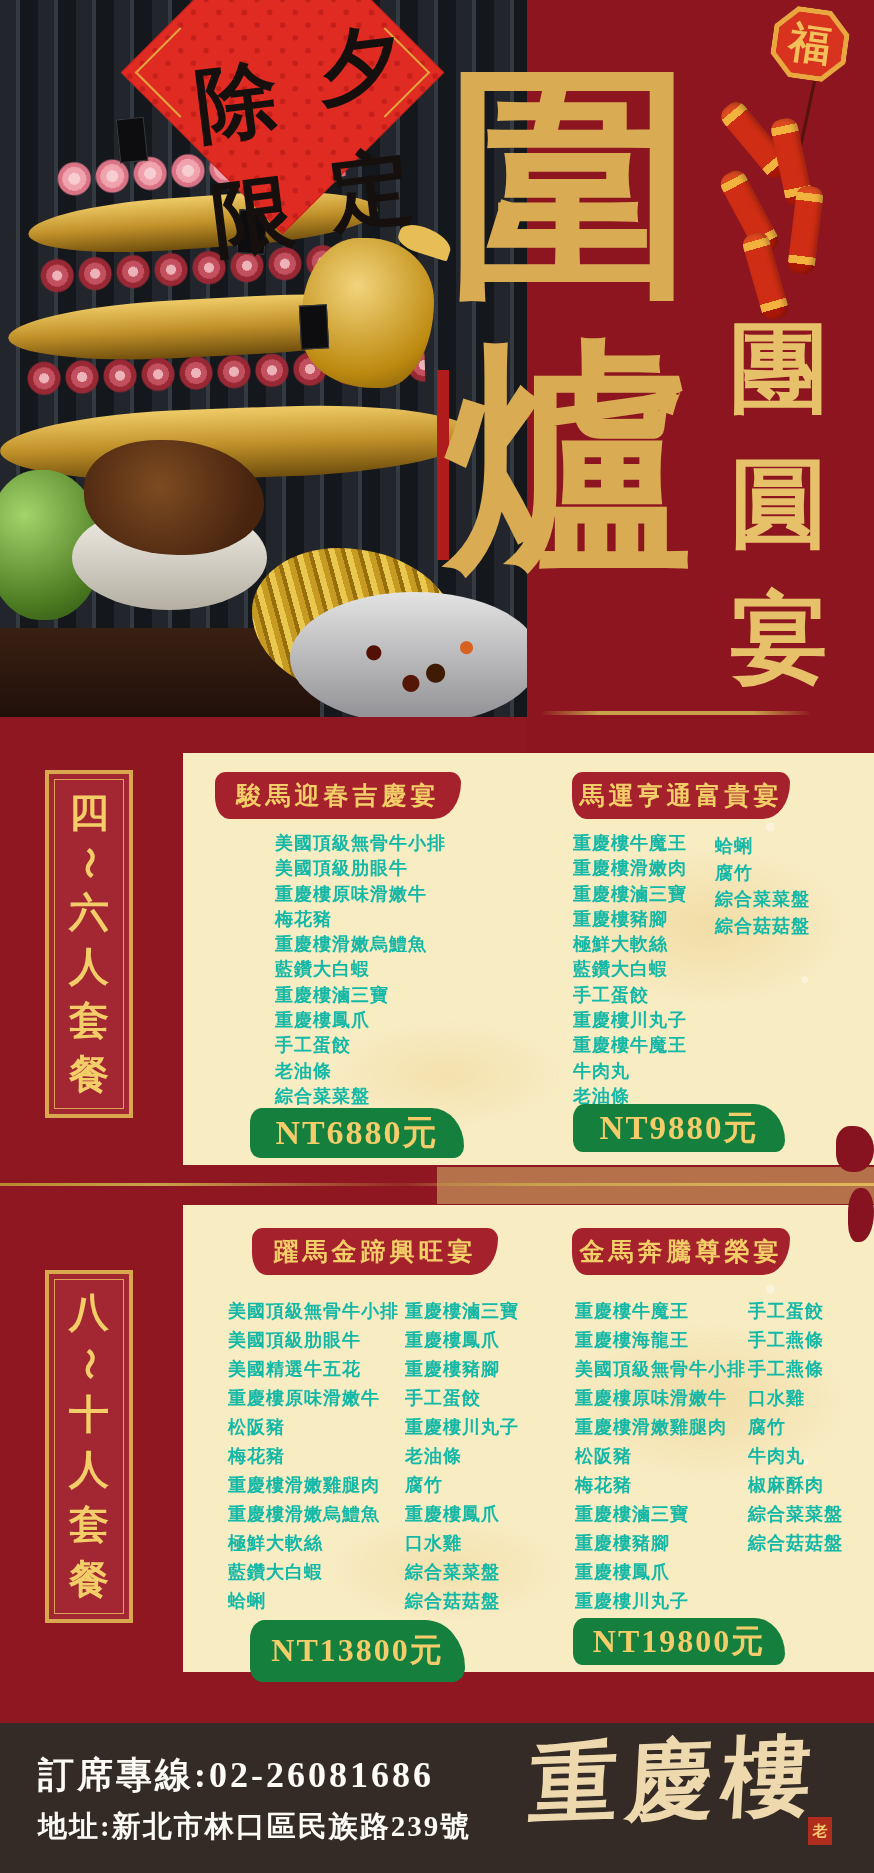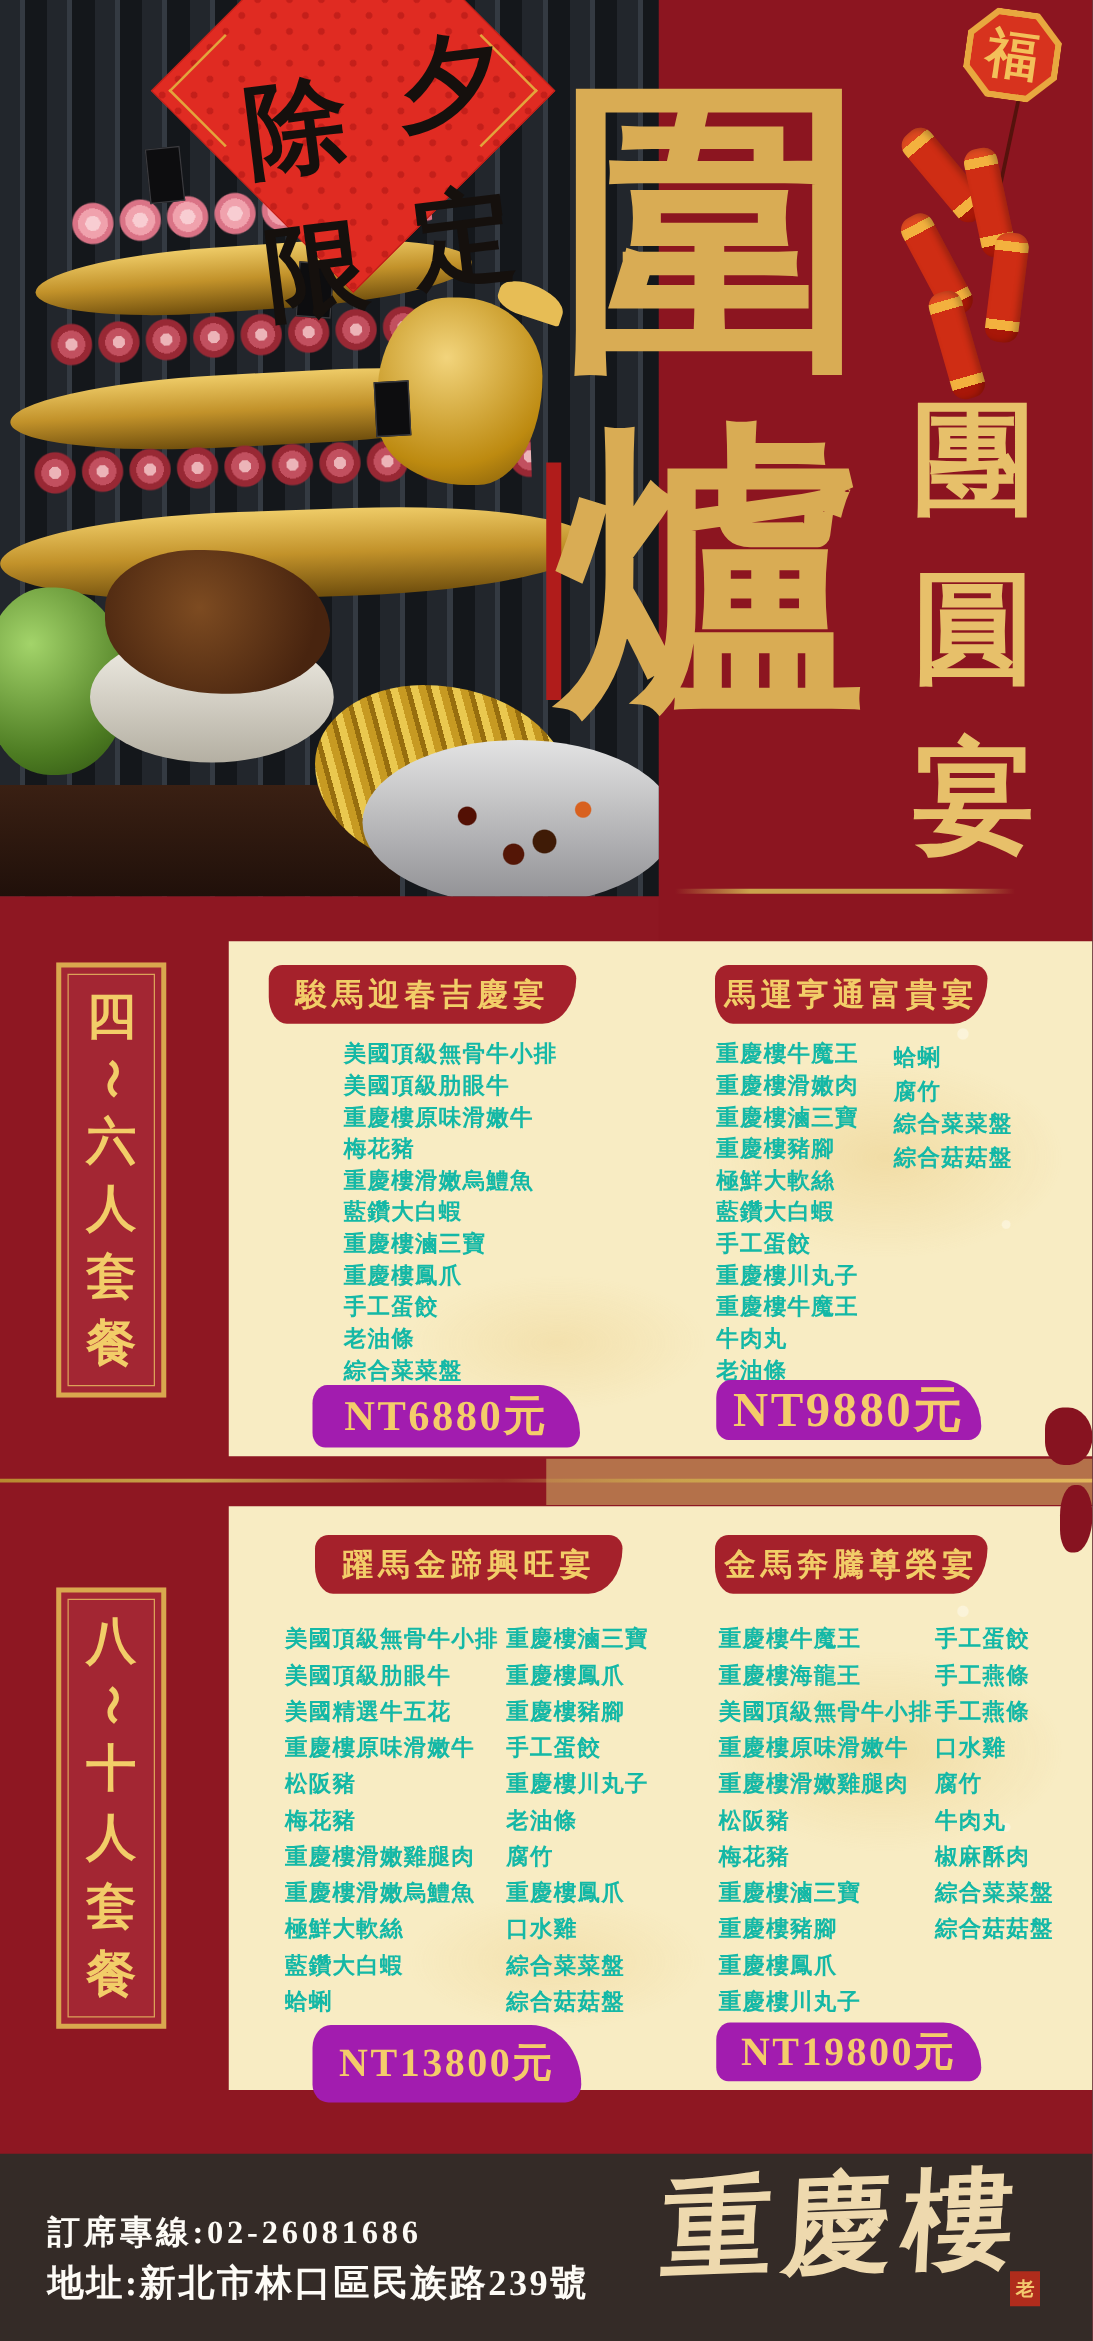"NT6880元" .price { background: #a21caf -> #15803d }
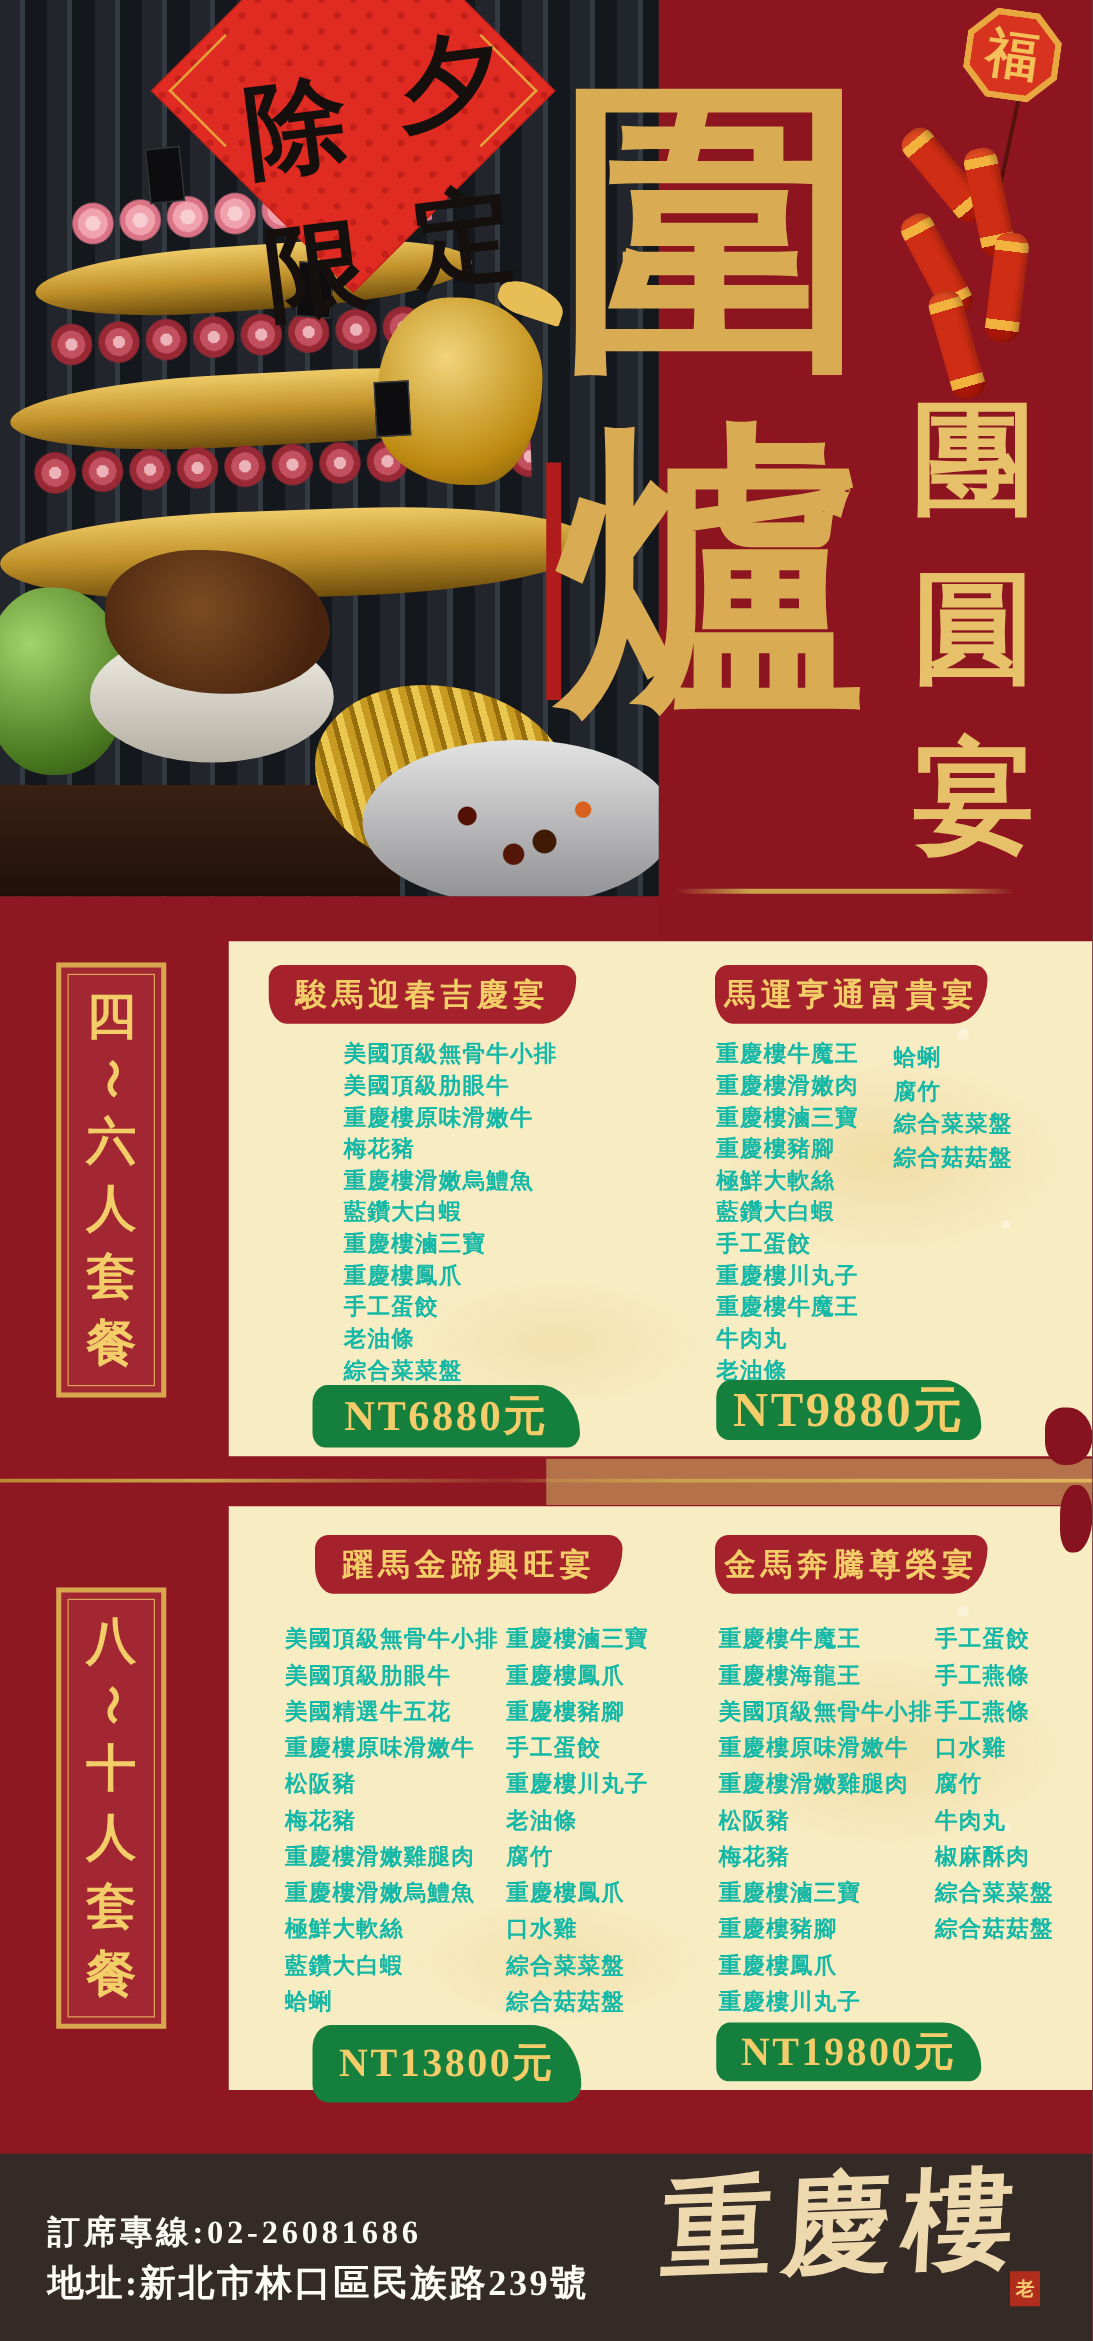"NT9880元" .price.pr2 { font-size: 39px -> 33px }
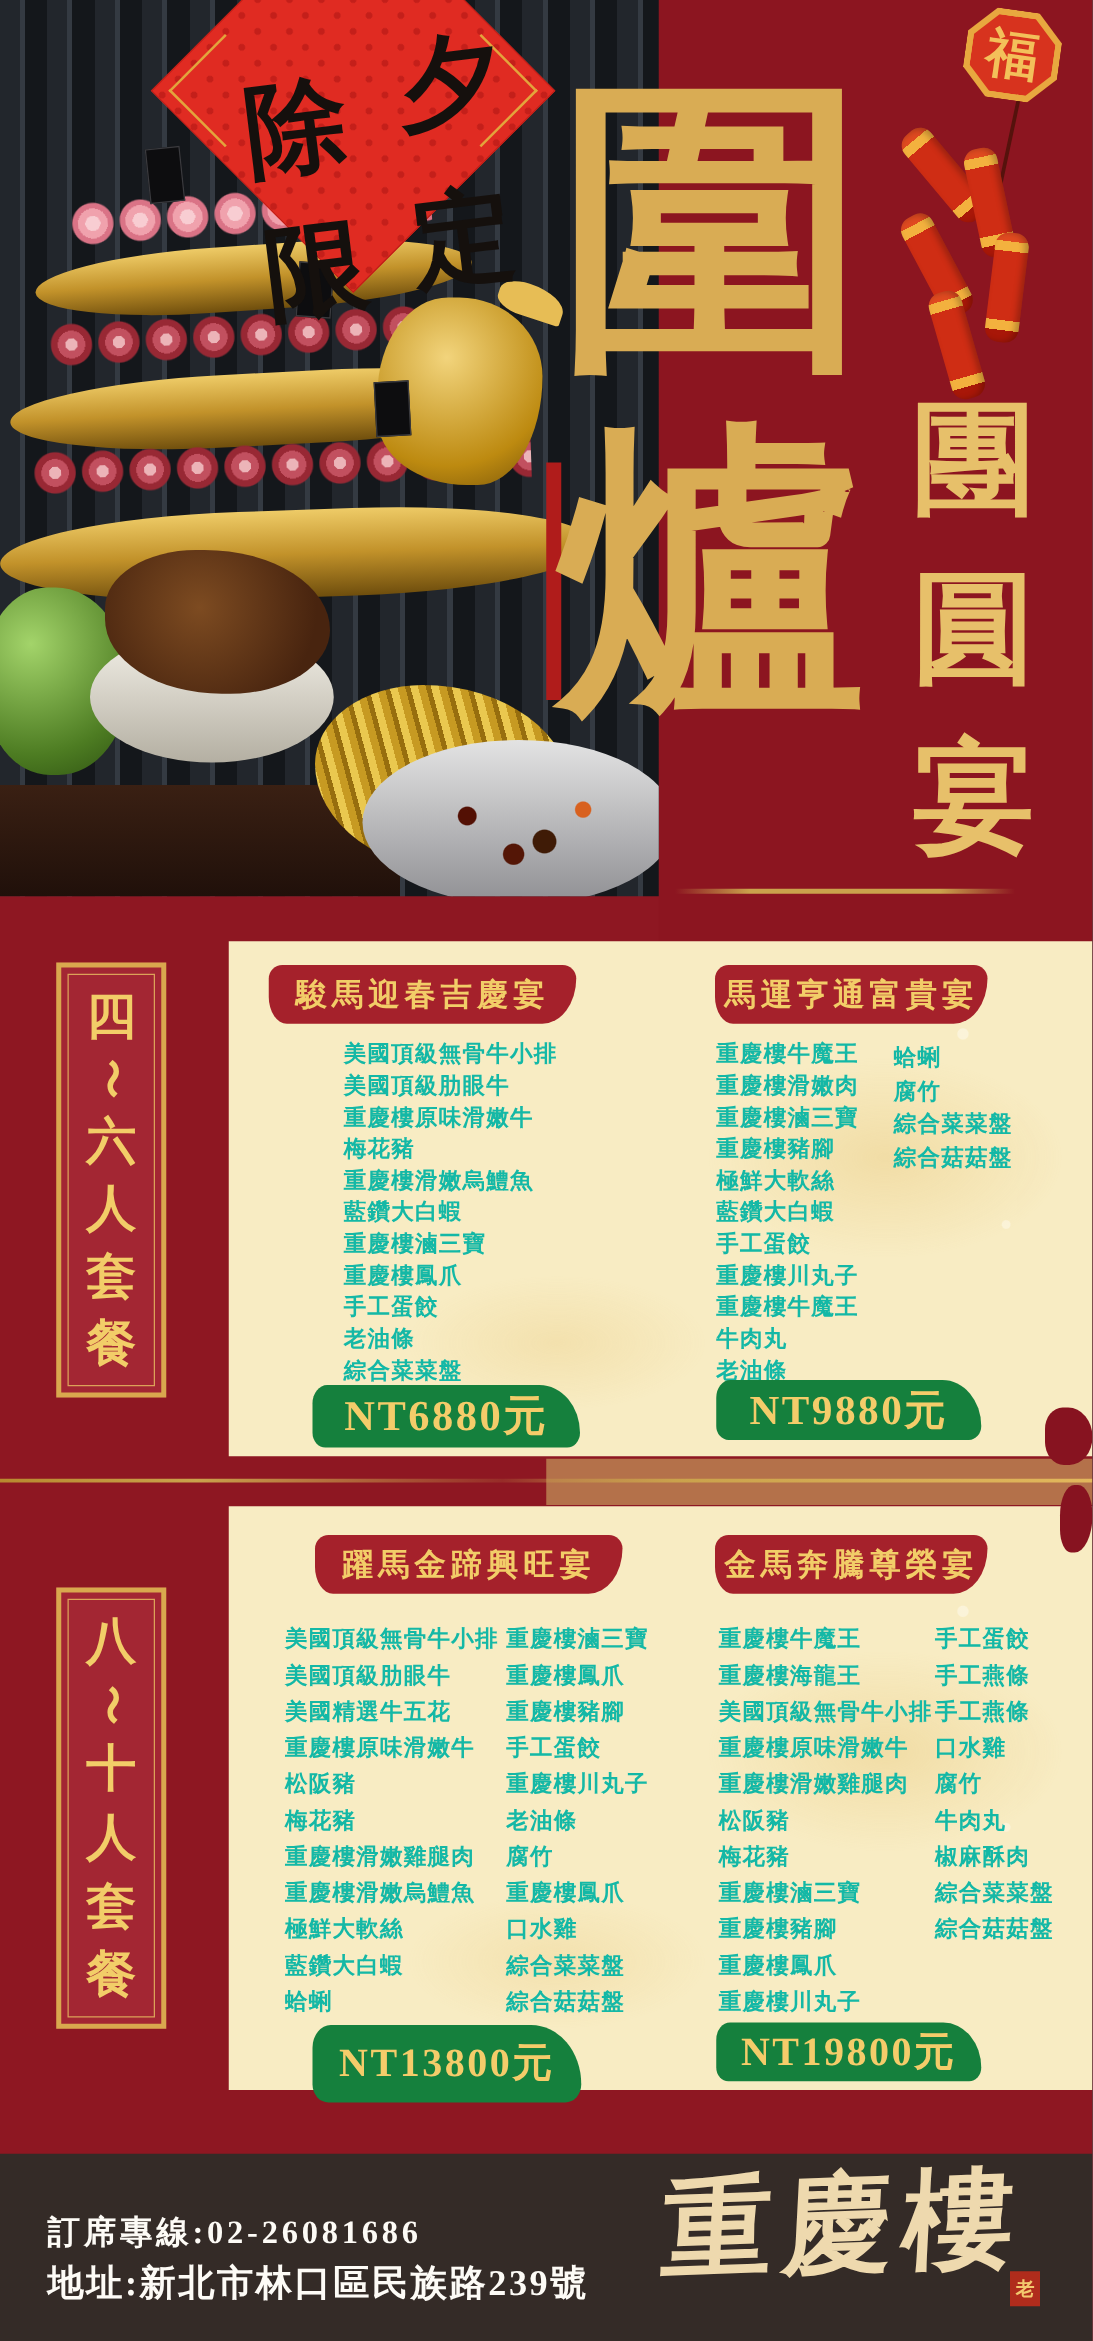"訂席專線:02-26081686" .footer-phone { font-size: 26px -> 36px; top: 45px -> 28px }
